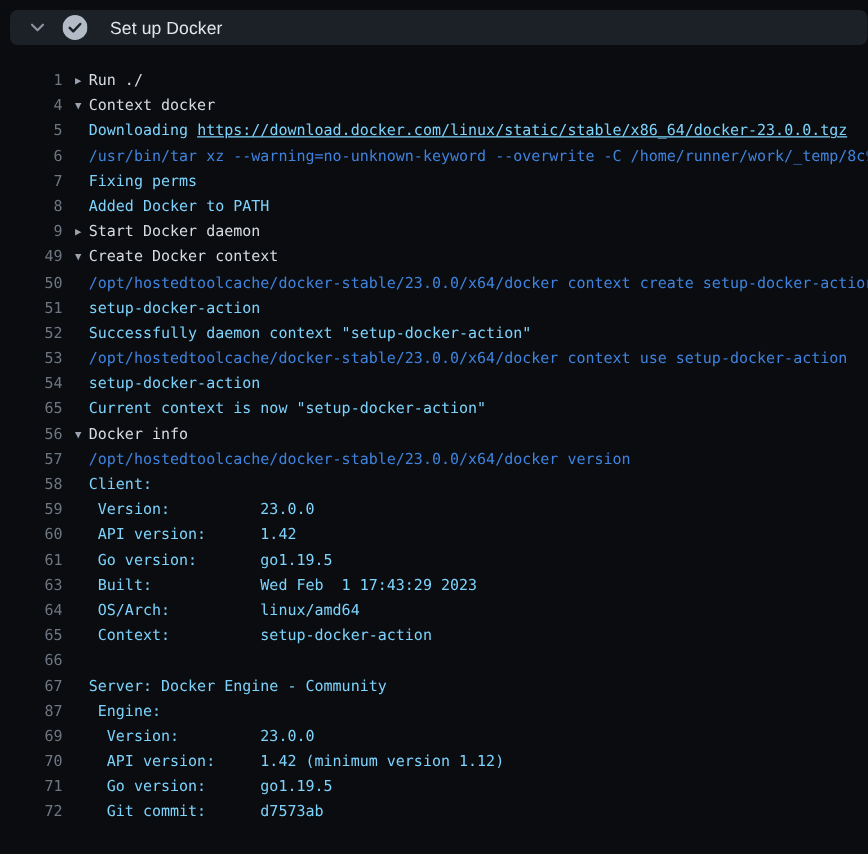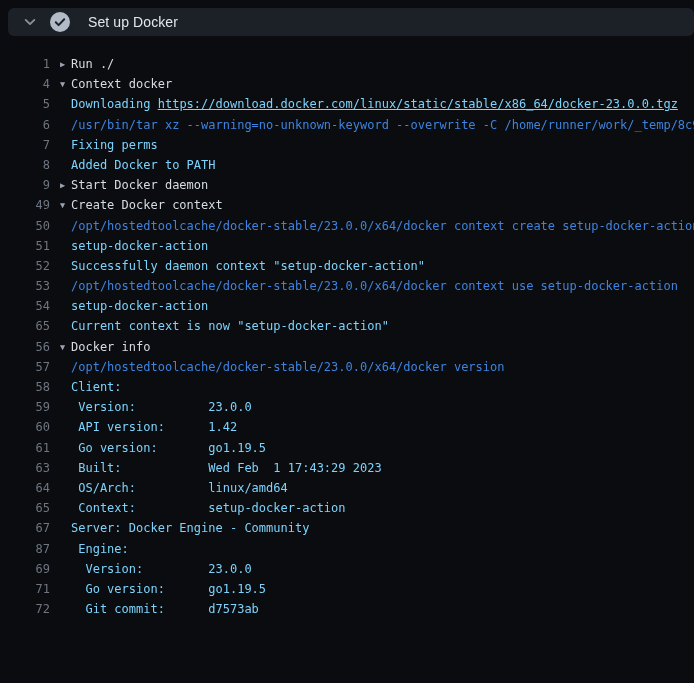"66" div.line { html: none -> <div><span>66</span><span><span></span></span></div> }
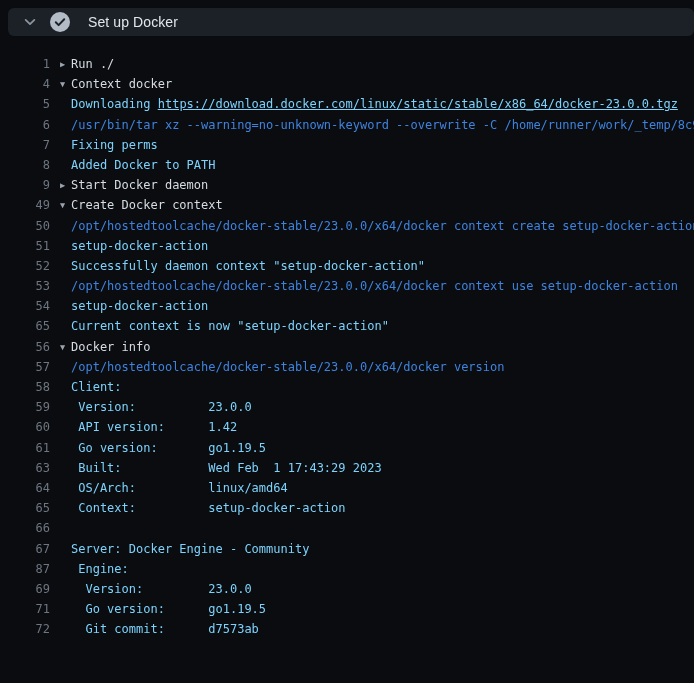"70" div.line { html: none -> <div><span>70</span><span><span> API version: 1.42 (minimum version 1.12)</span></span></div> }
